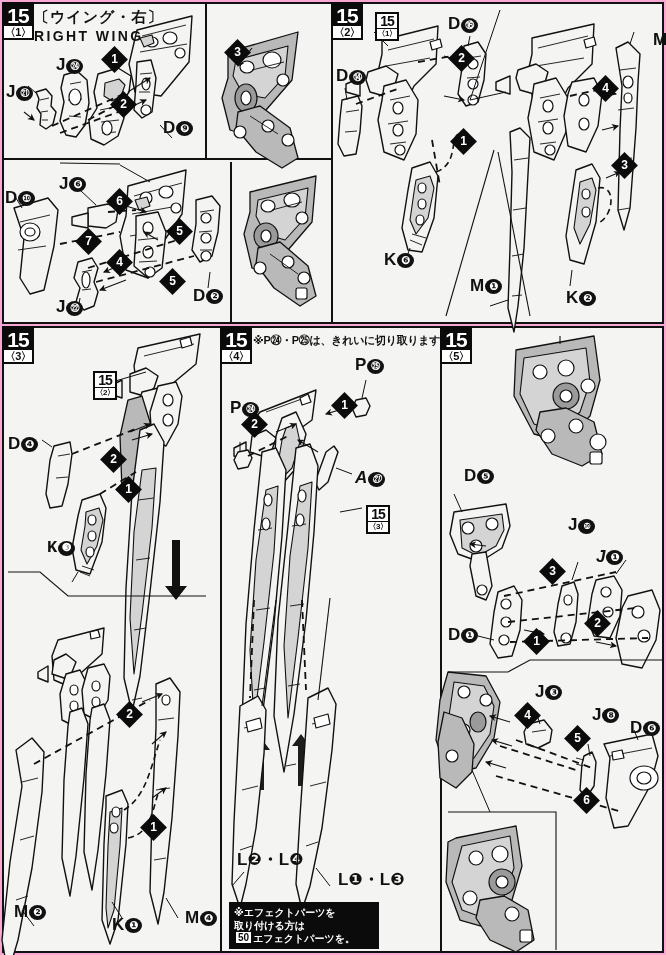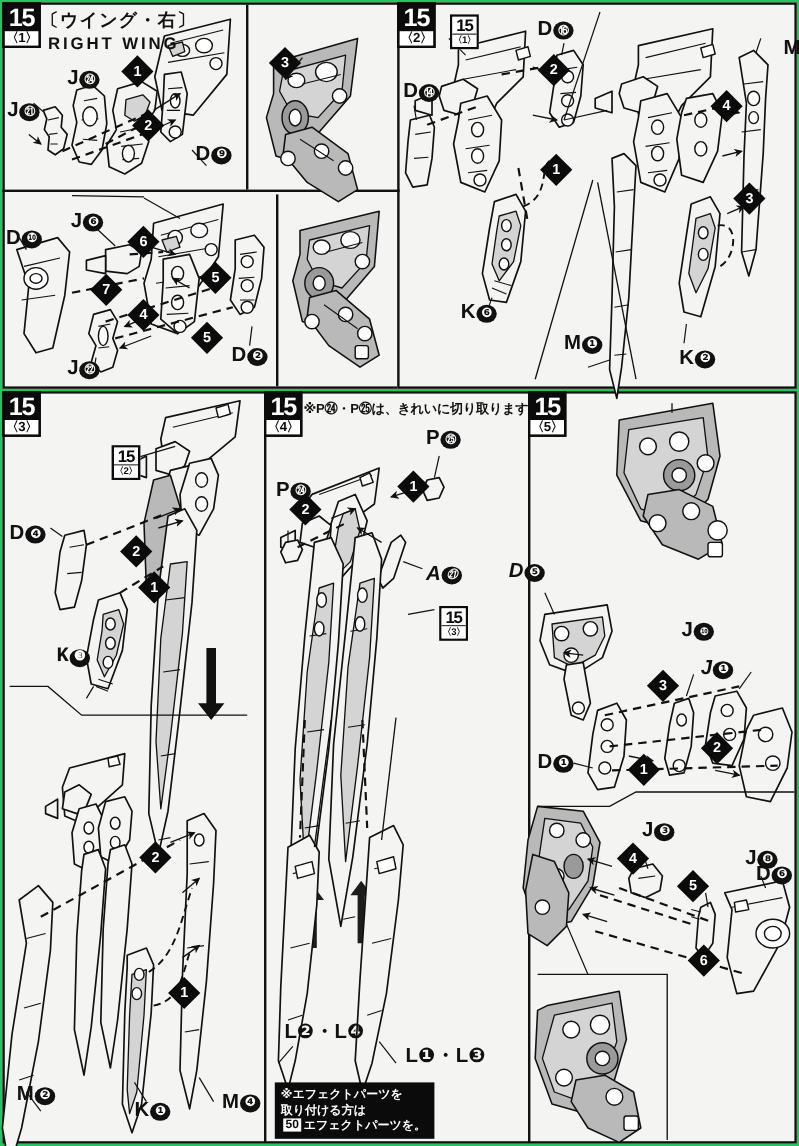"15" #page { background: #22c55e -> #f9a8d4 }
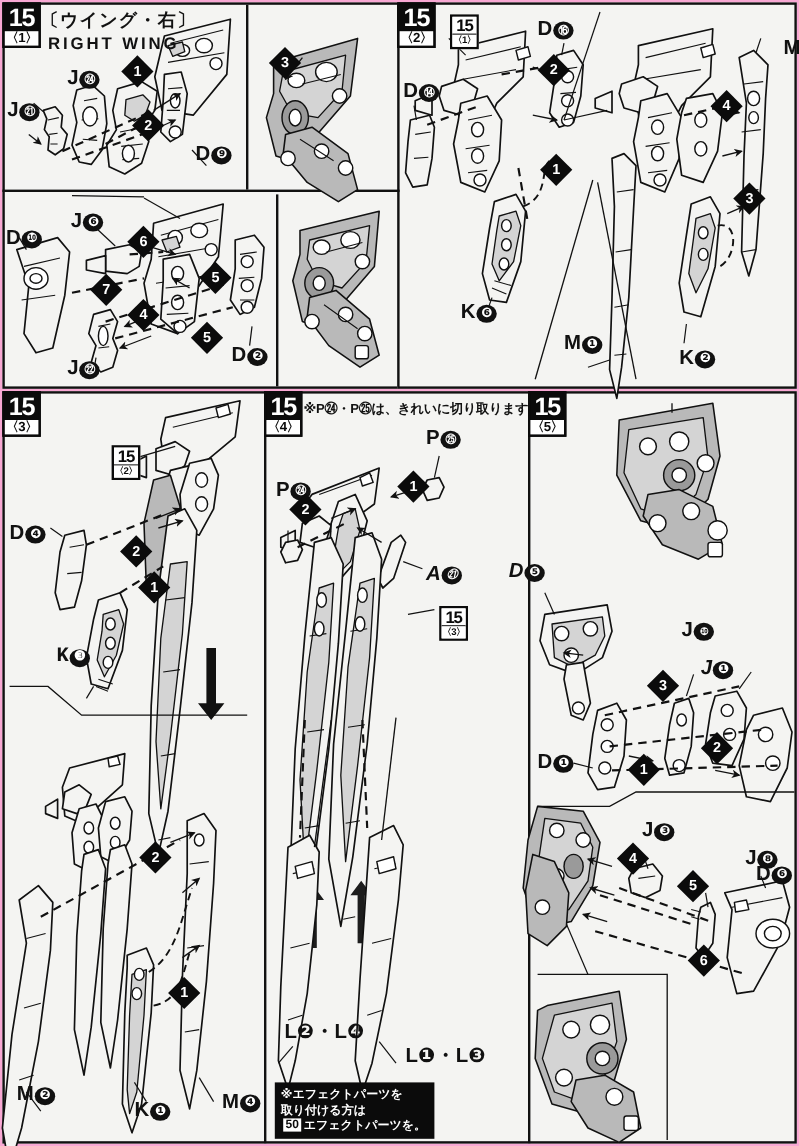"RIGHT WING" div.title-en { left: 21px -> 34px; padding-left: 19px -> none }
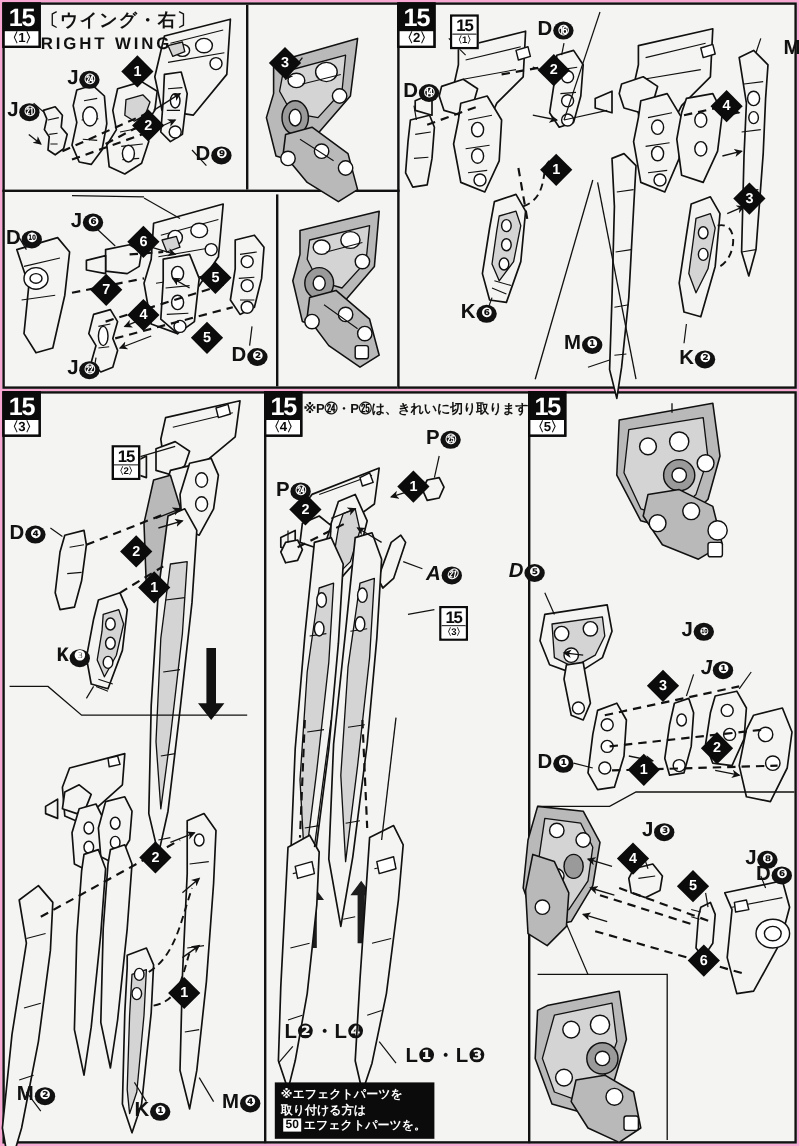"D ❺" div.plabel { font-style: italic -> none; left: 424px -> 464px }
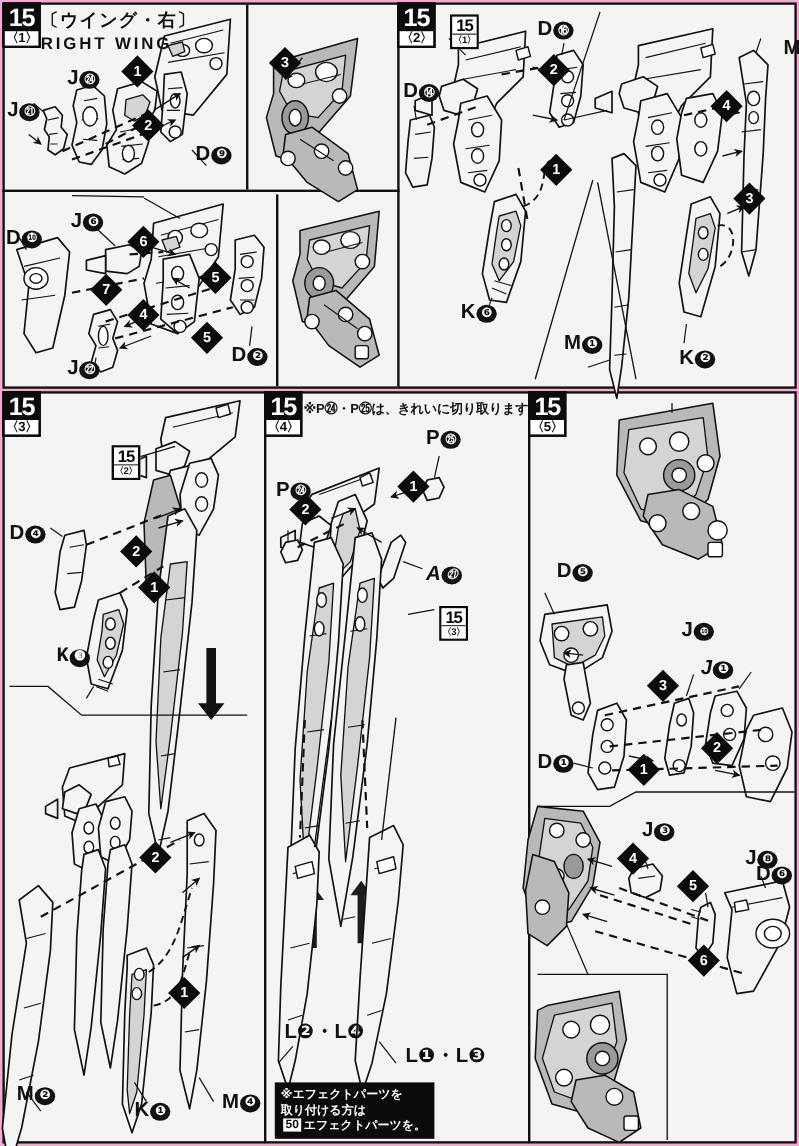"J ❶" div.plabel { left: 584px -> 596px }
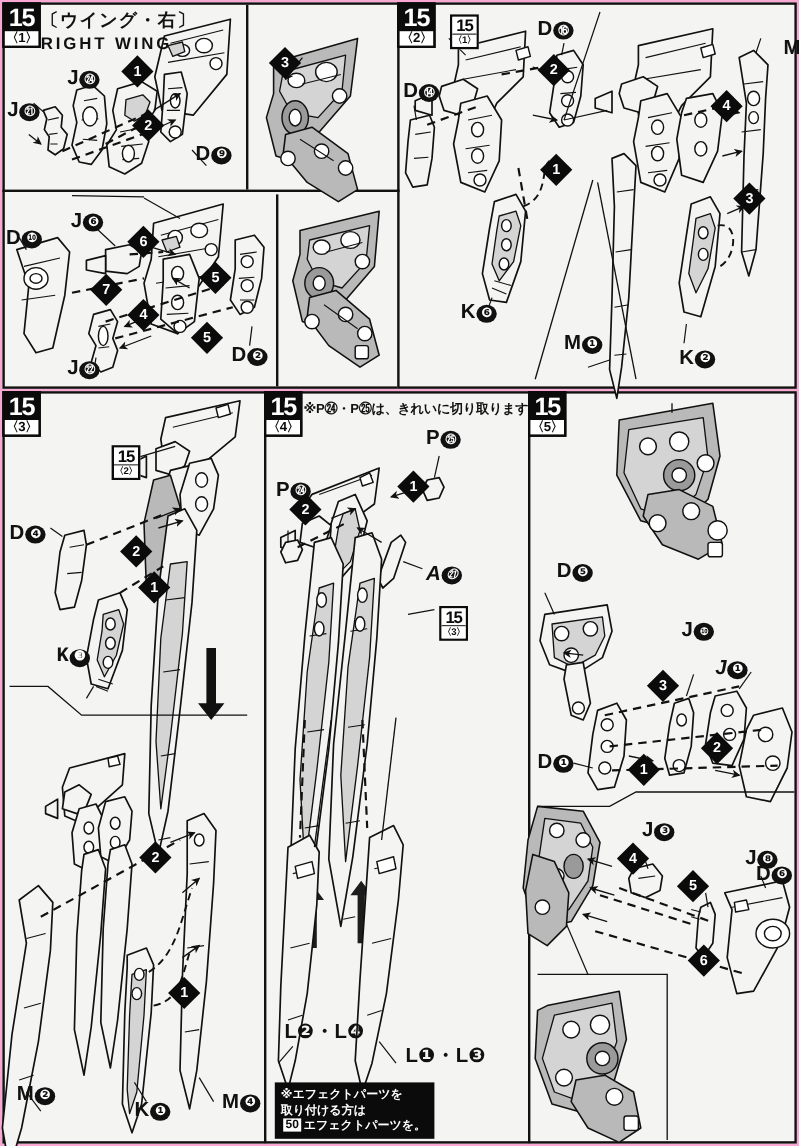"J ❽" div.plabel { margin-left: 29px -> none }
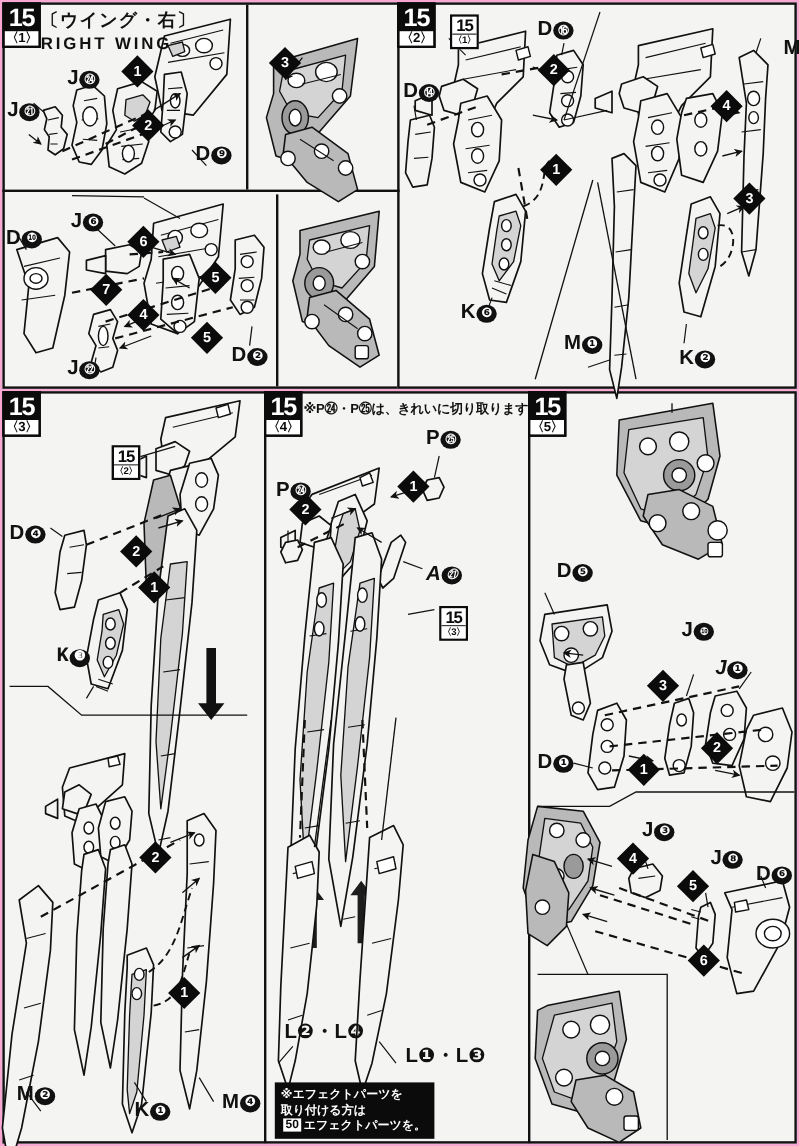"※エフェクトパーツを" div.notebox { width: 133px -> 150px }
